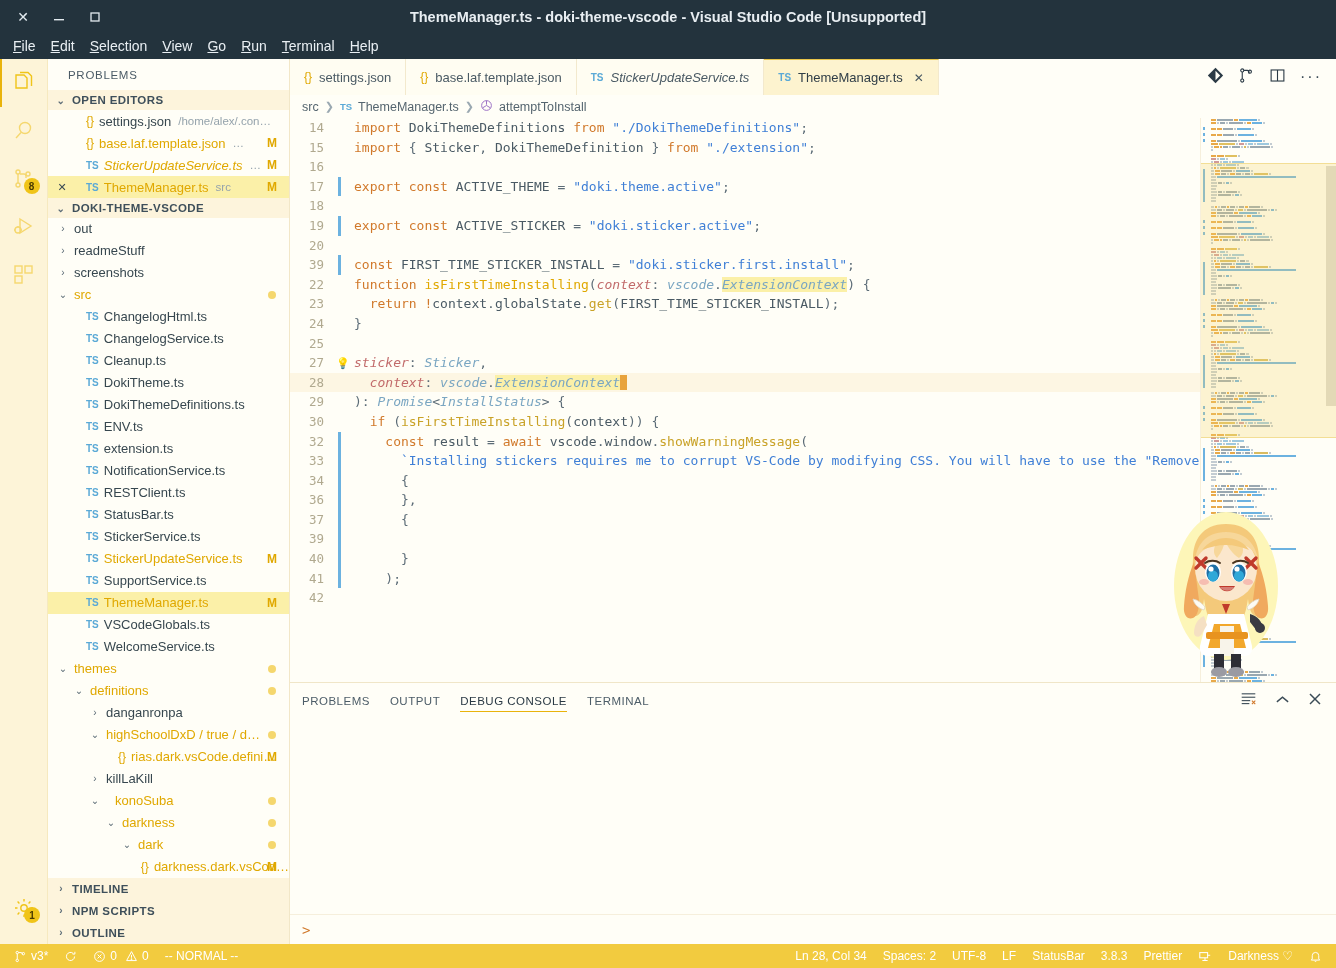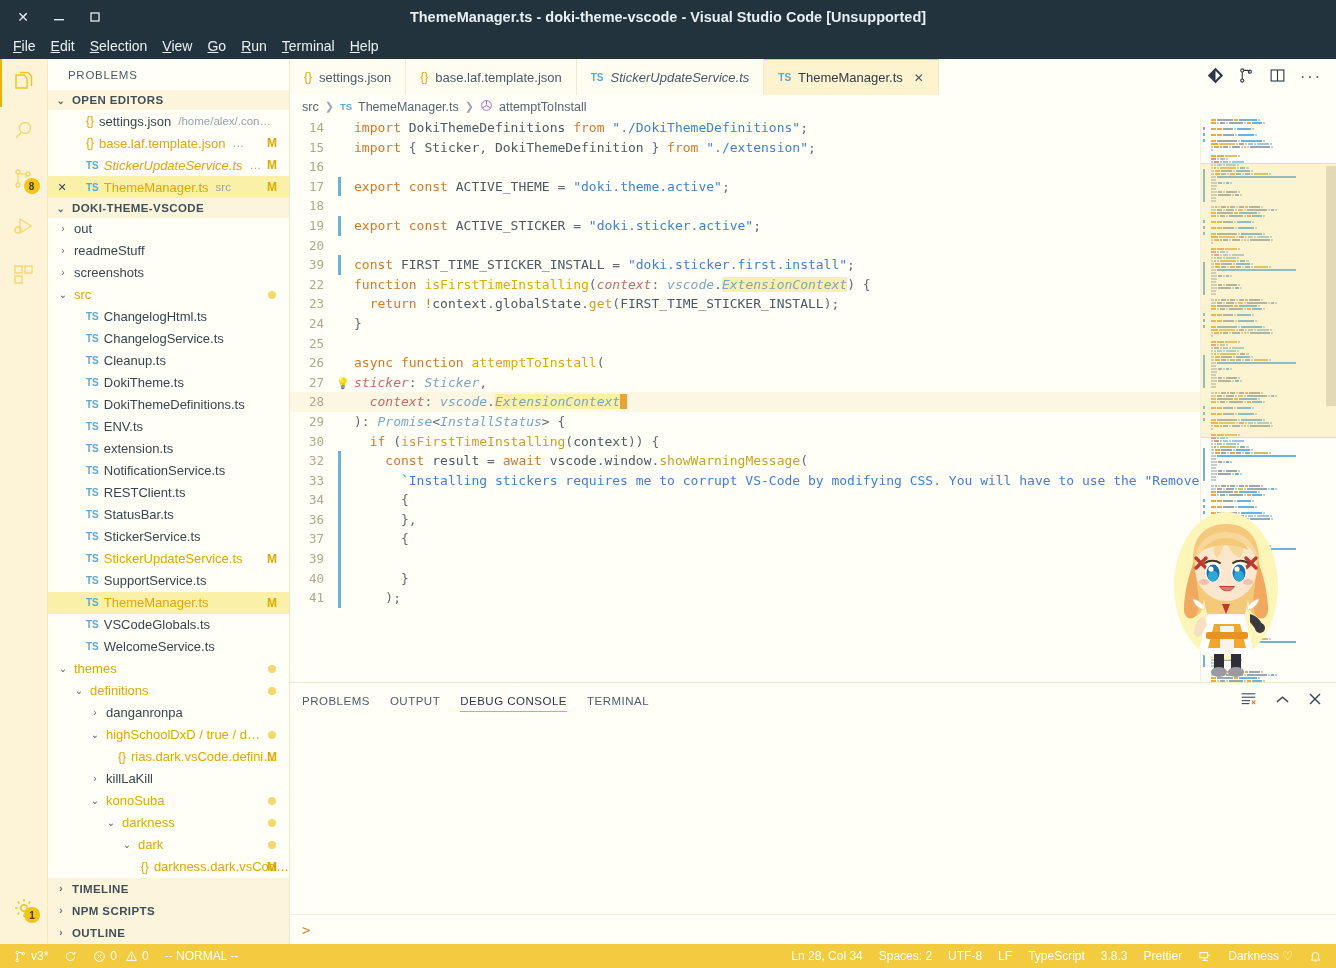"26" div.codeline { html: <div><span>26</span><span></span><span><span>async </span><span>function </span><span>attemptToInstall</span><span>(</span></span></div> -> none }
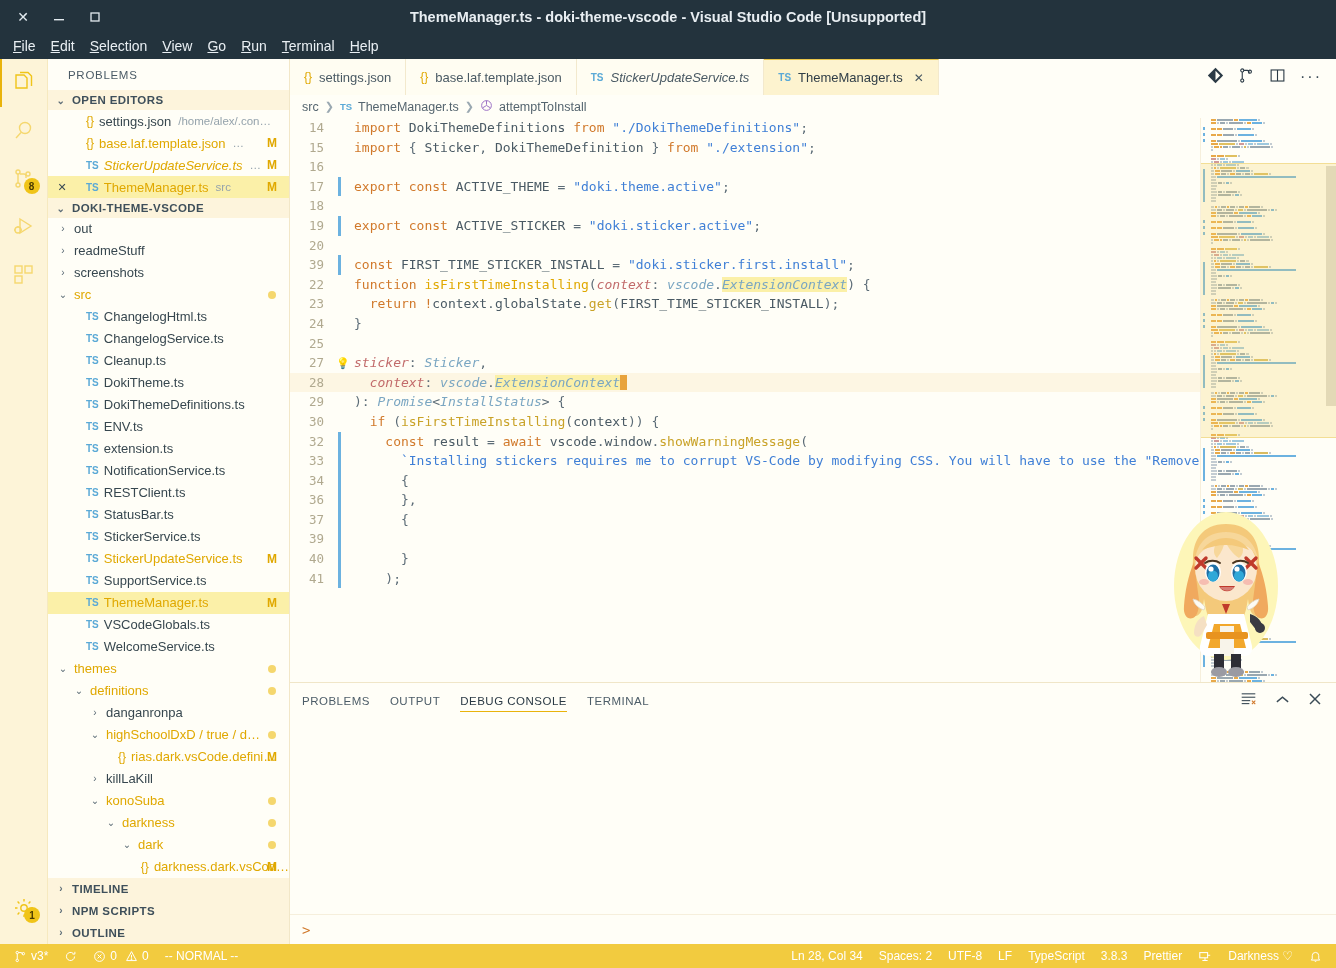"42" div.codeline { html: none -> <div><span>42</span><span></span><span></span></div> }
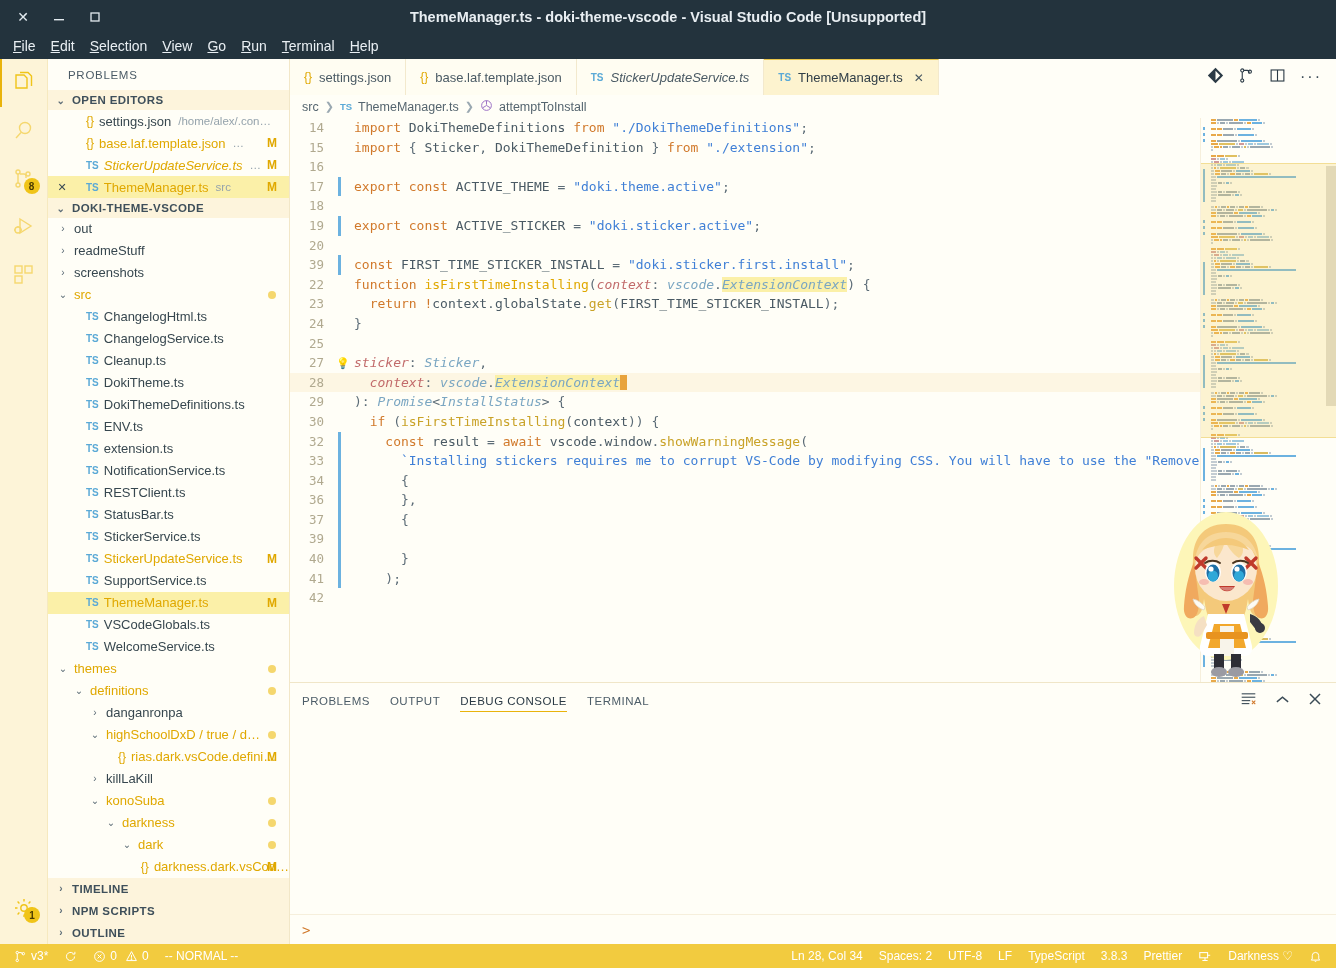"konoSuba" span.lbl { margin-left: 4px -> 13px }
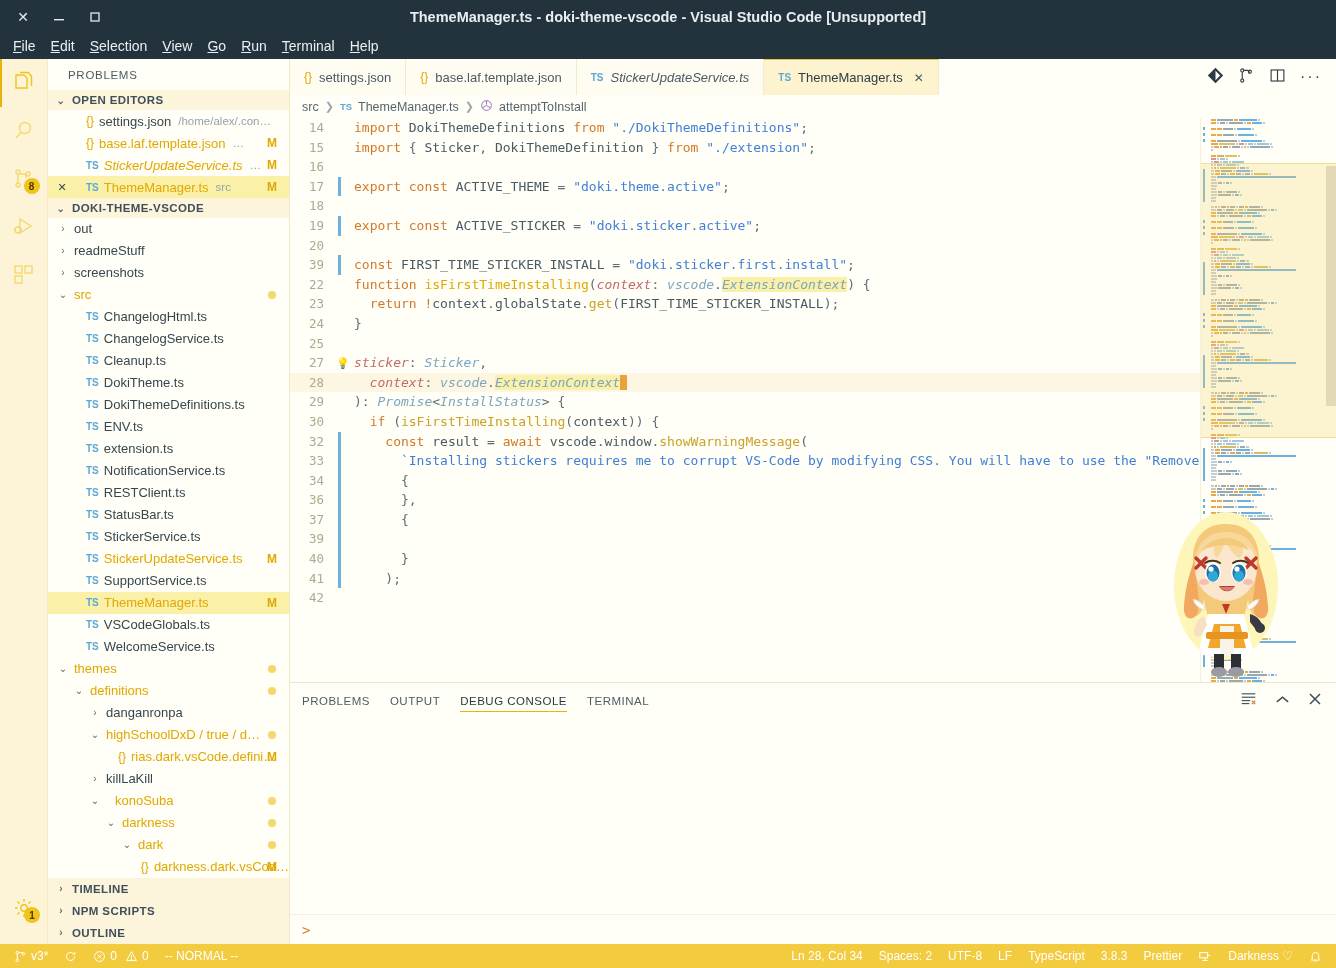"TypeScript" div.sb-item { text: TypeScript -> StatusBar }
